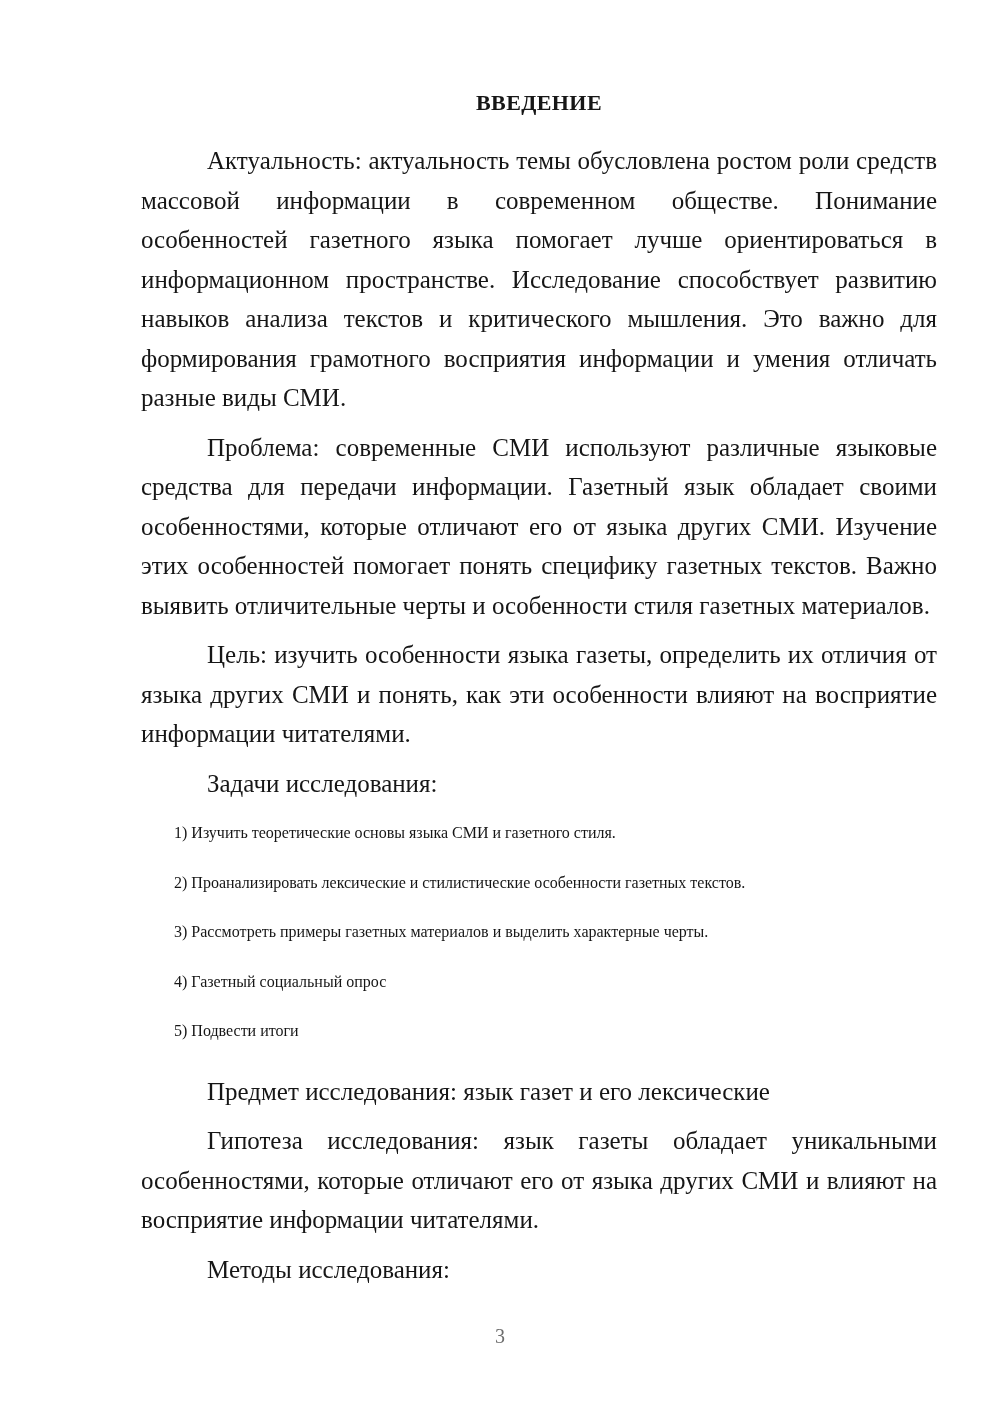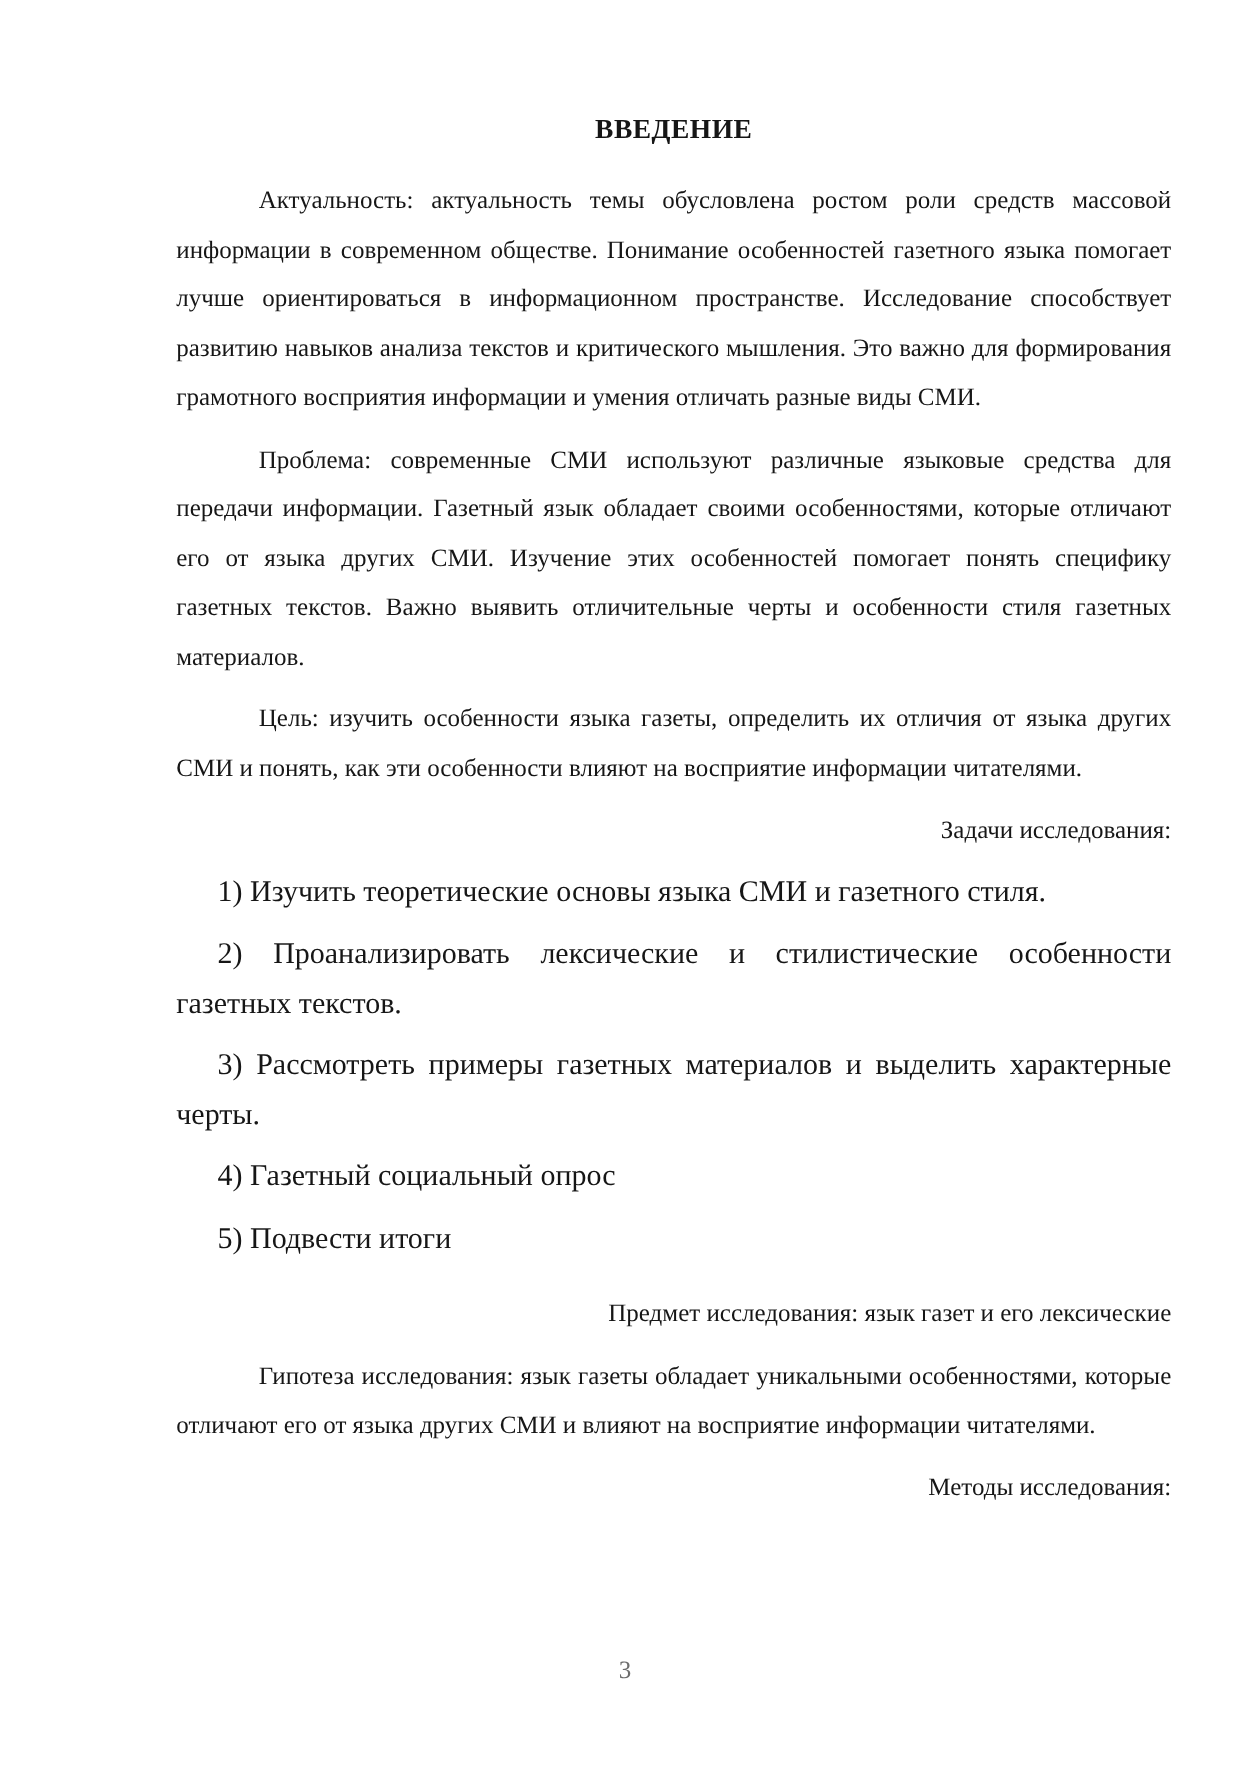"Актуальность: актуальность темы" .para { font-size: 20px -> 25px }
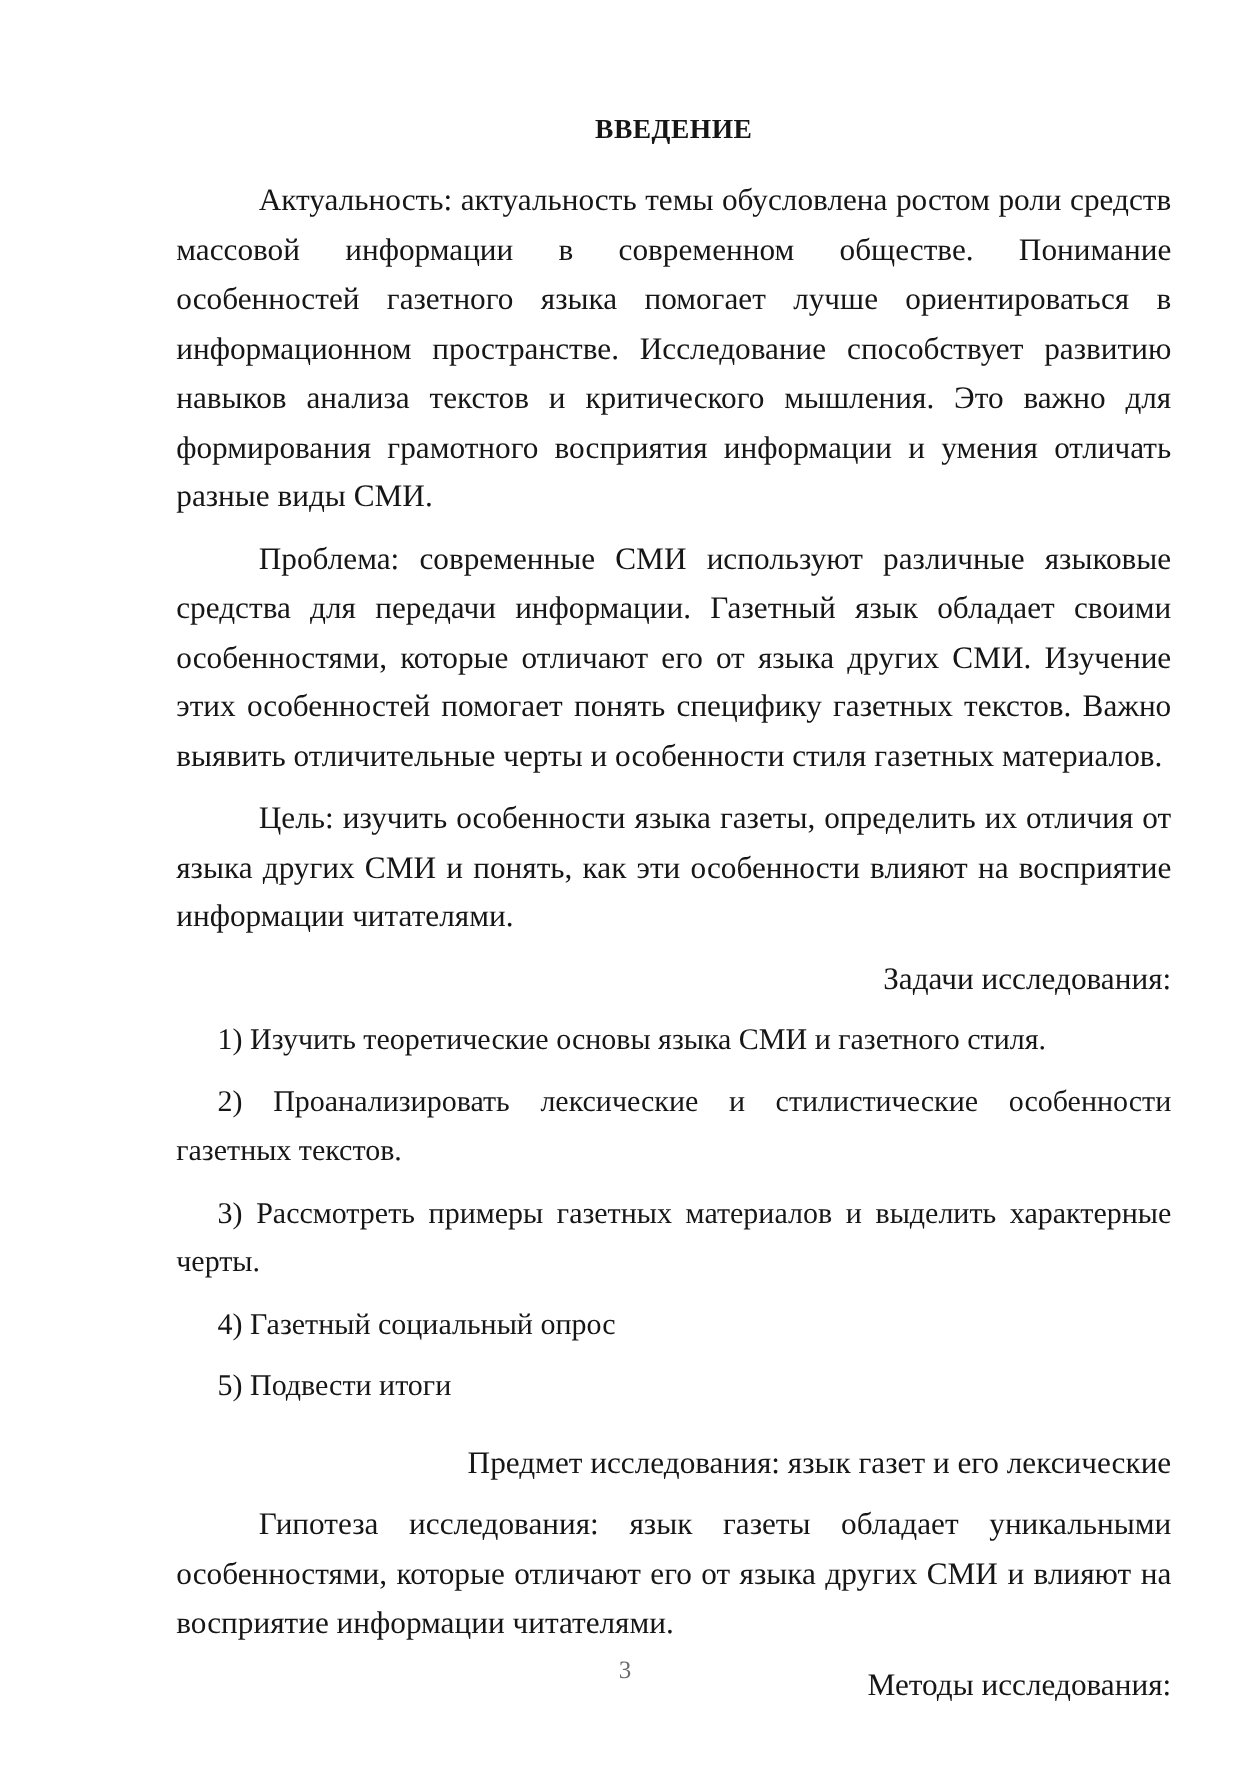"Задачи исследования:" .para.short { text-align: right -> left }
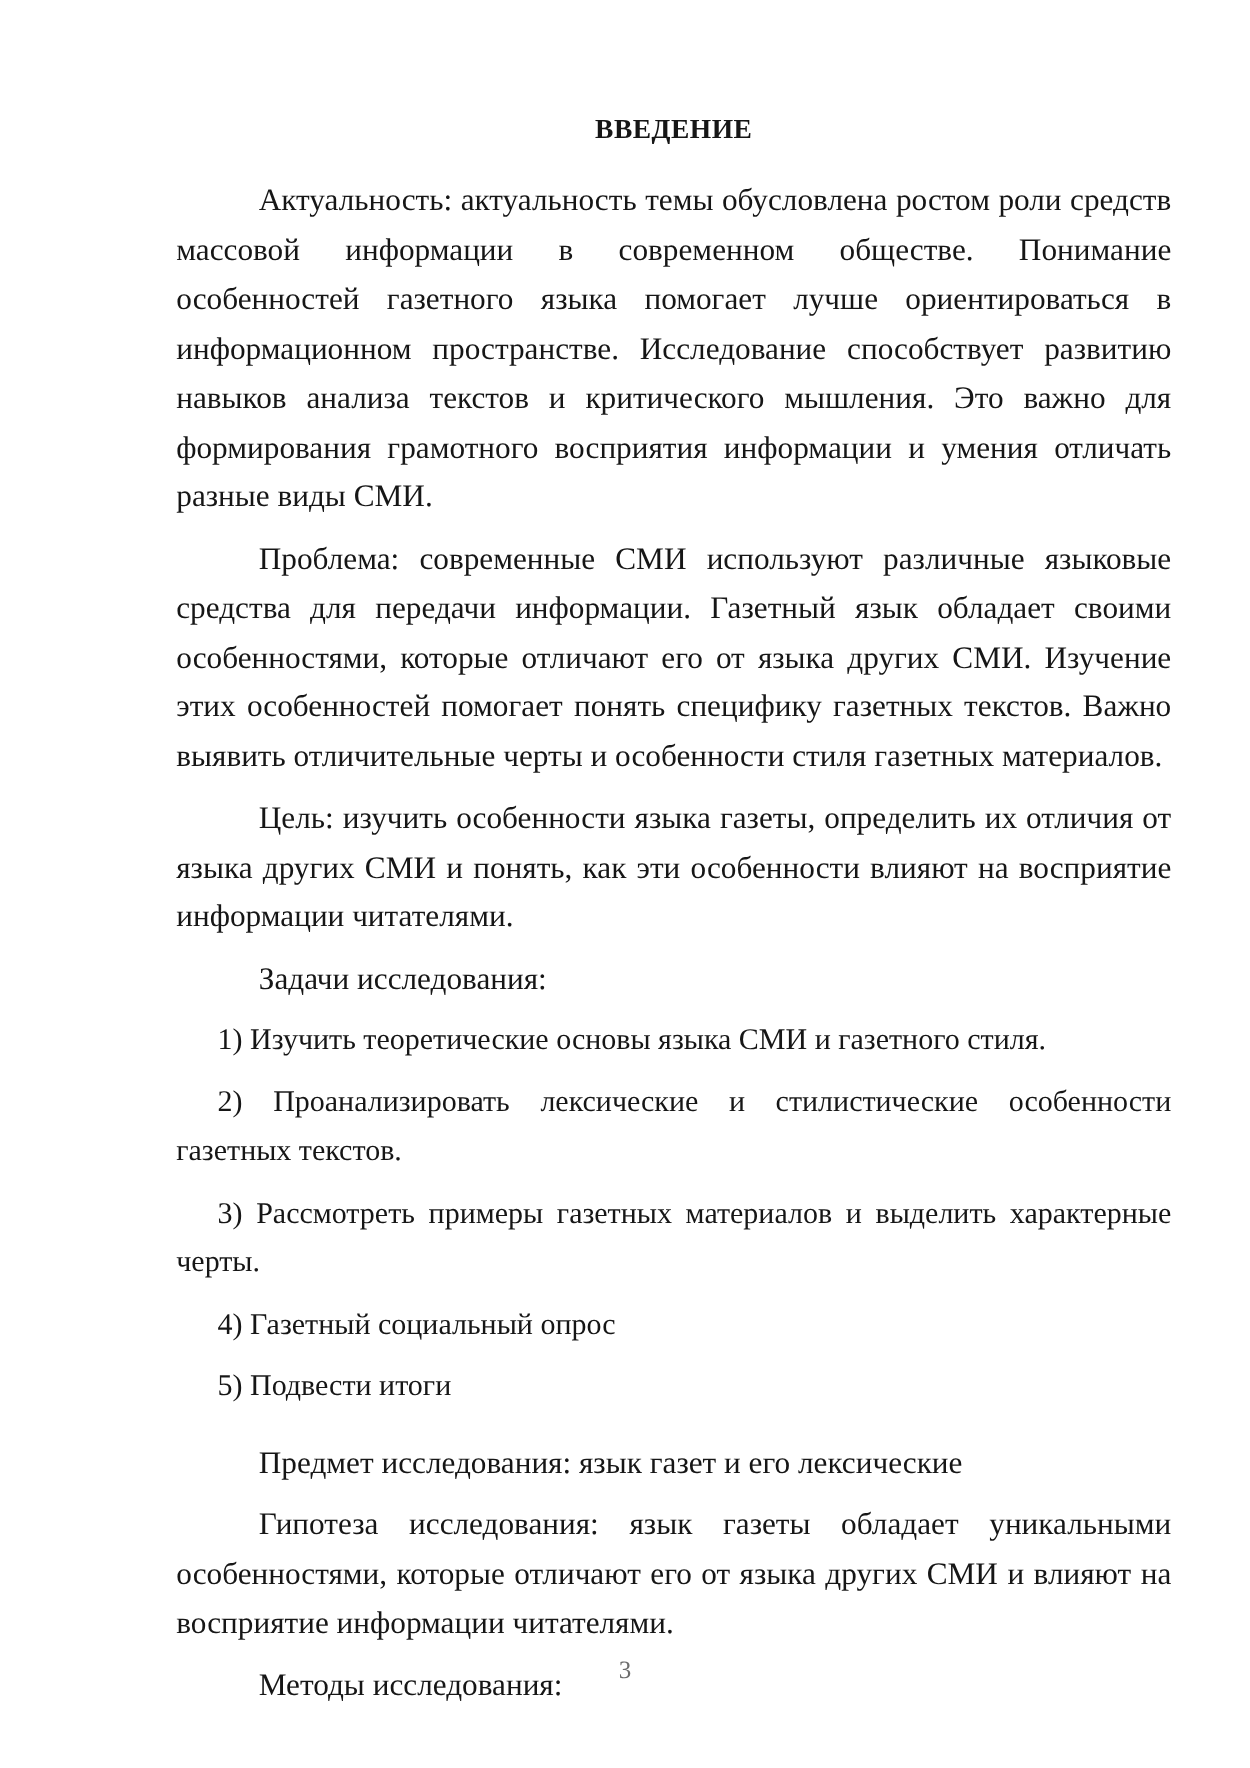"1) Изучить теоретические основы языка" .list-item { font-size: 24px -> 16px }
